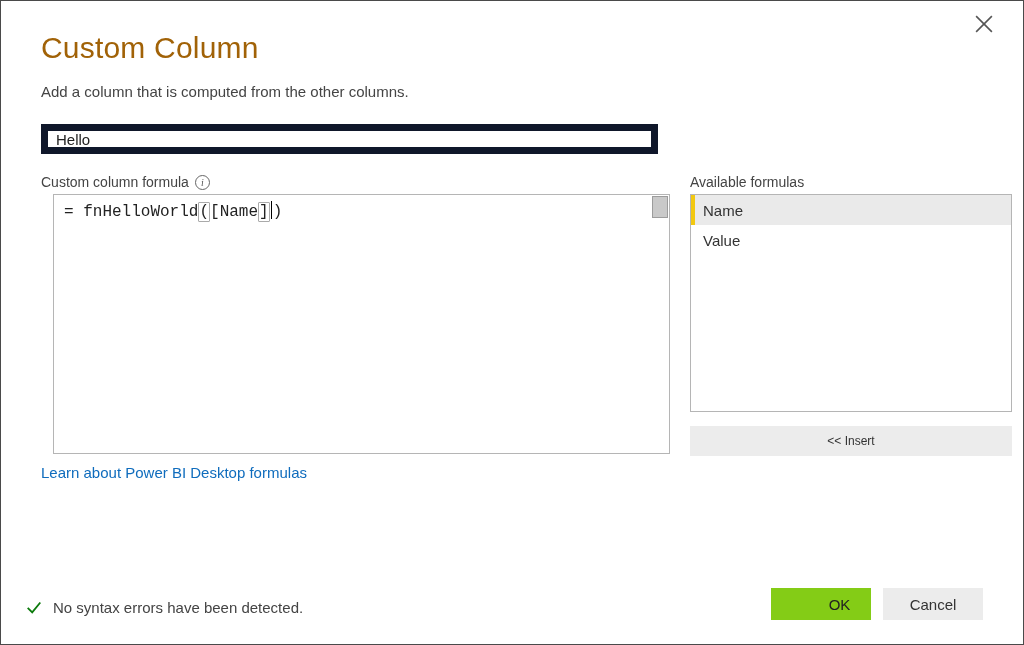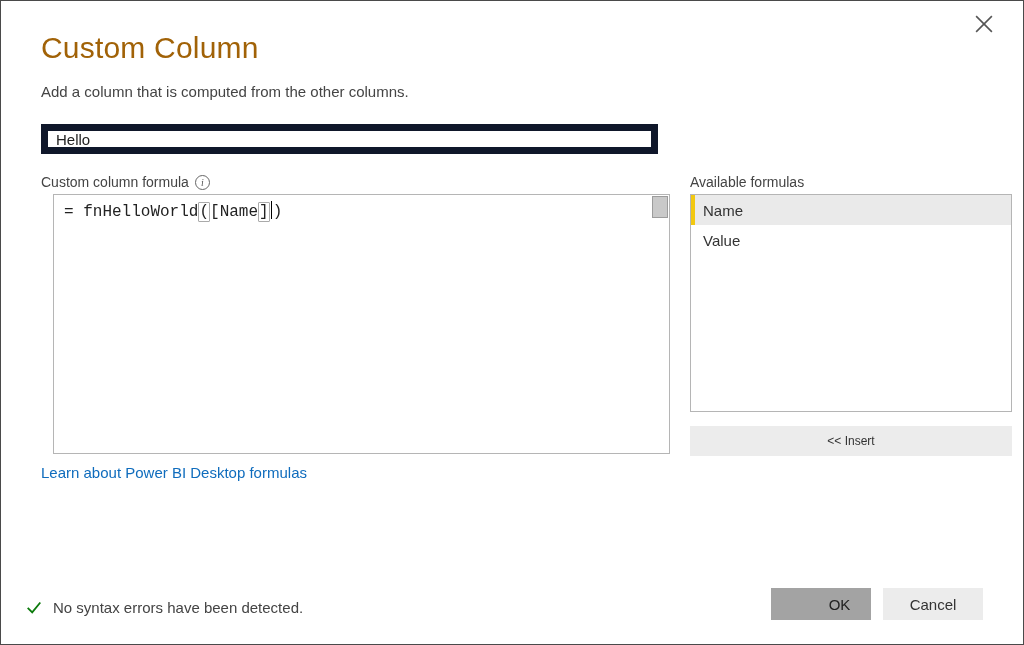"OK" .btn-ok { background: #a3a3a3 -> #84cc16 }
